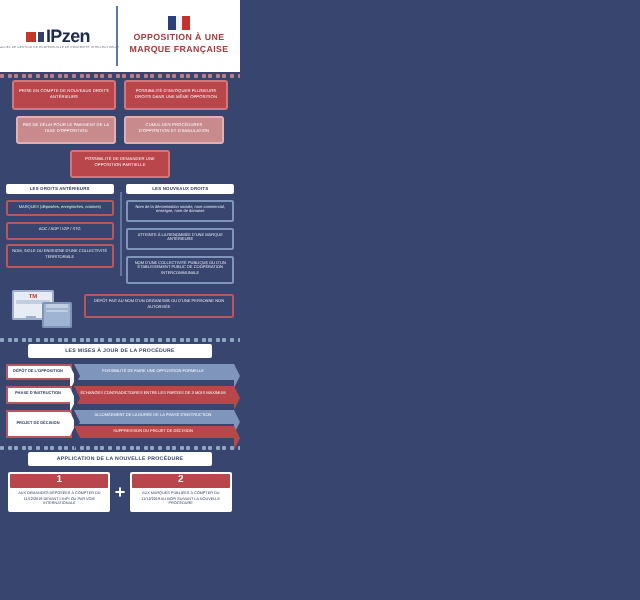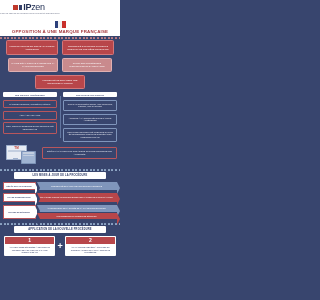"IP" .header { flex-direction: column -> none }
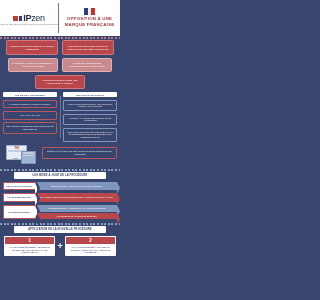"zen" .logo-zen { font-weight: normal -> bold }
